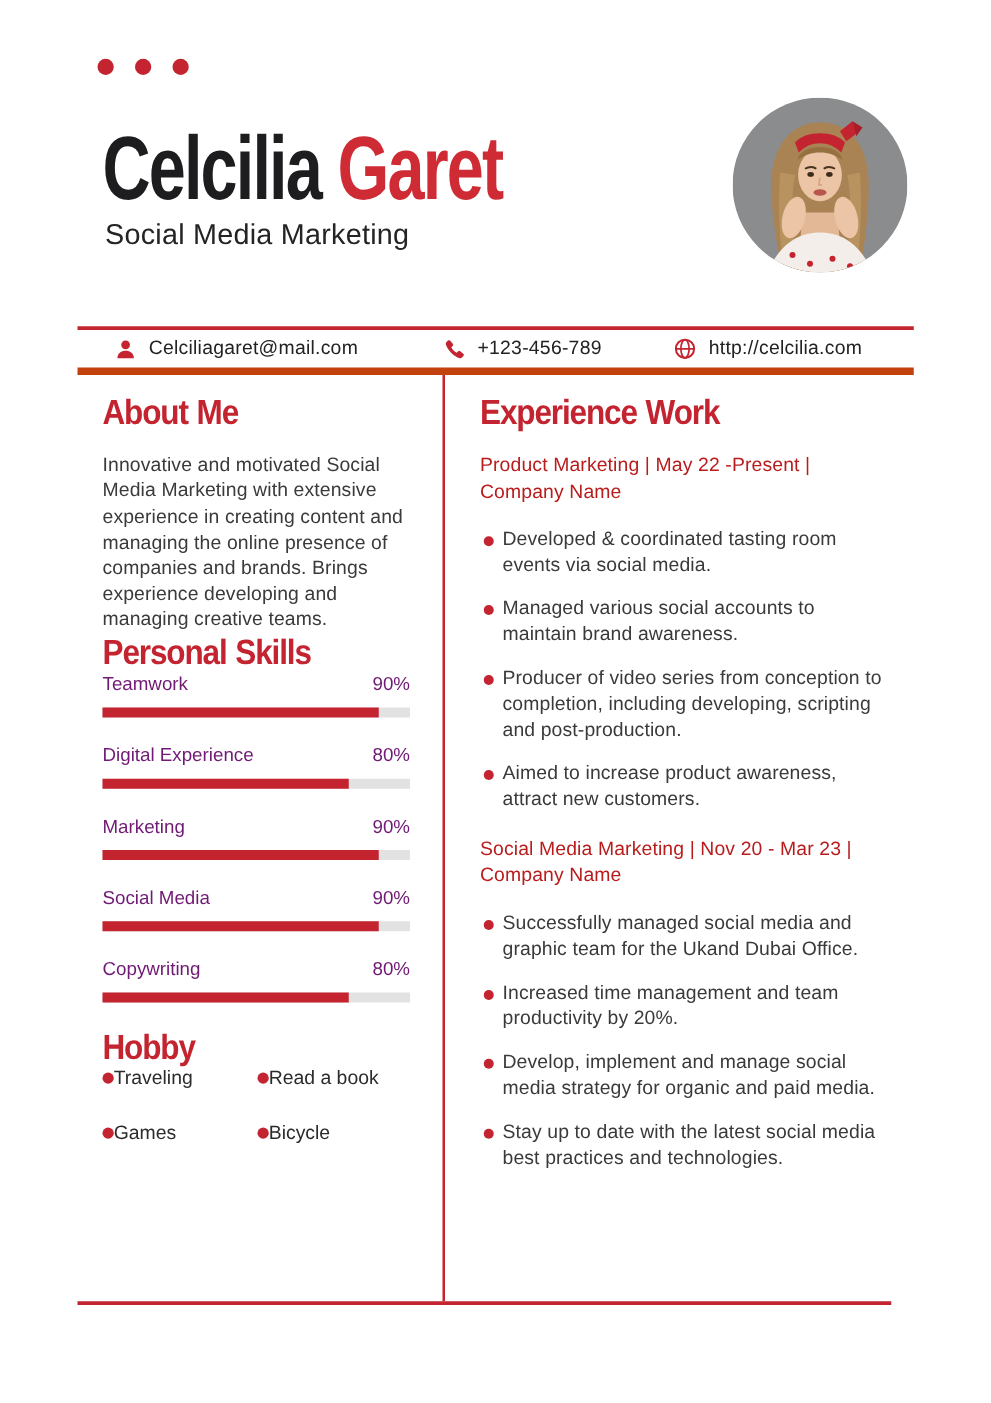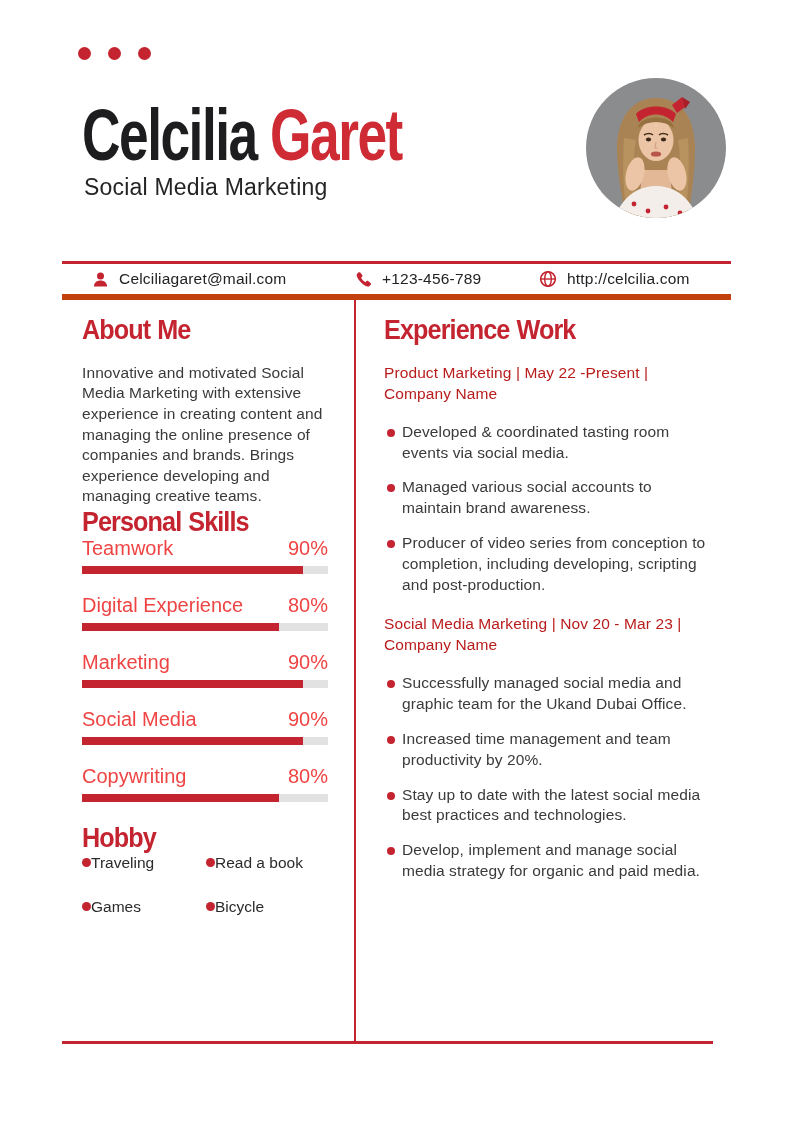"Teamwork" .skill-head { color: #ef4444 -> #701a75; font-size: 20px -> 15px }
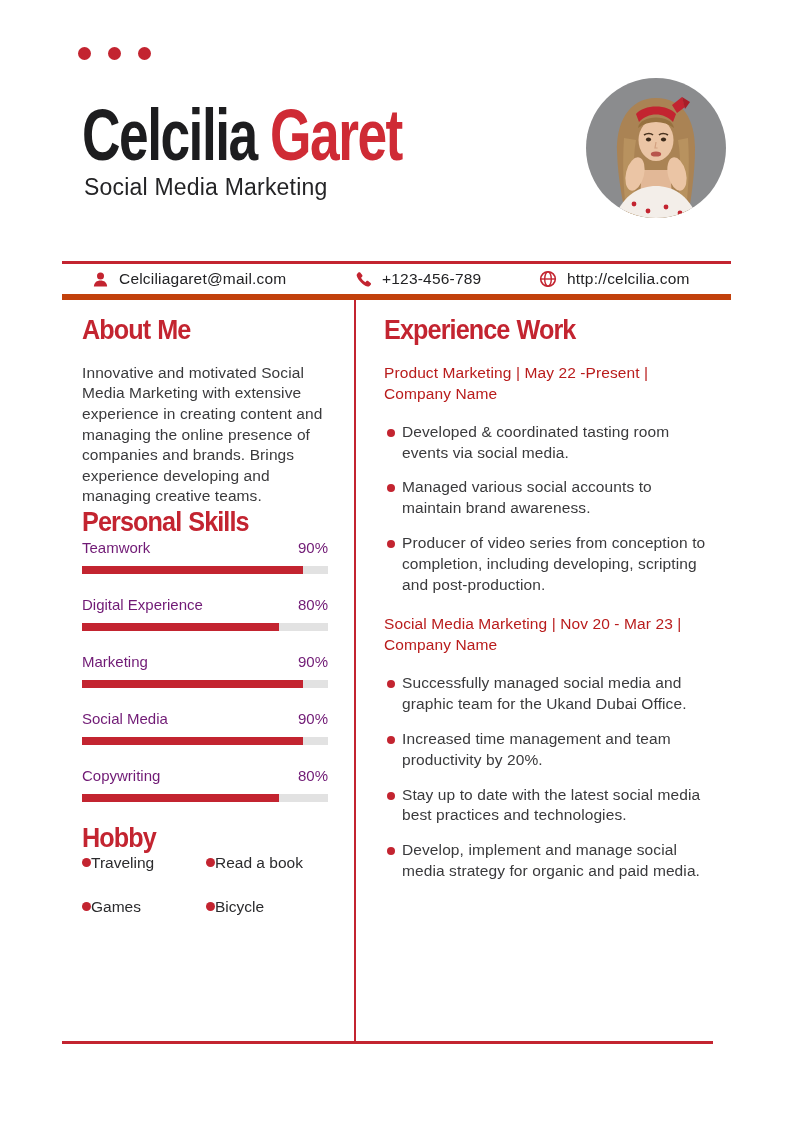"Aimed to increase product awareness," li { html: none -> <li>Aimed to increase product awareness, attract new customers.</li> }
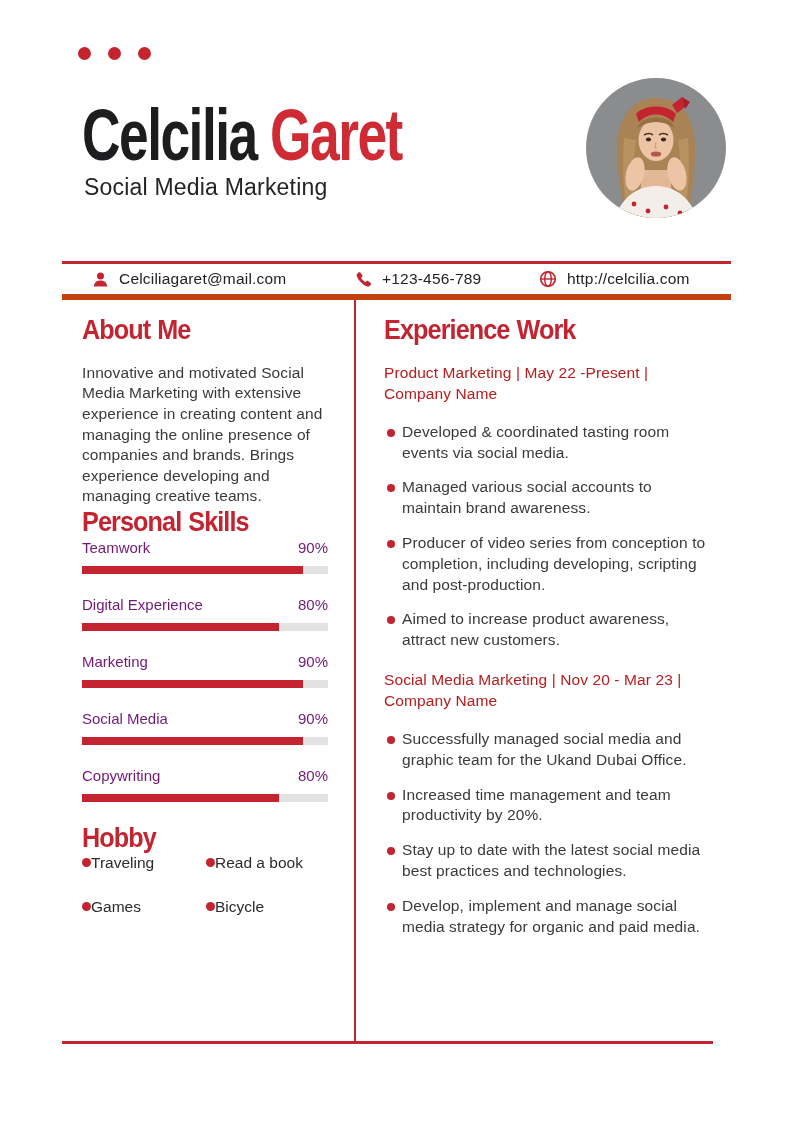"Stay up to date with" li { order: before "Develop, implement and manage social" -> after "Develop, implement and manage social" }
